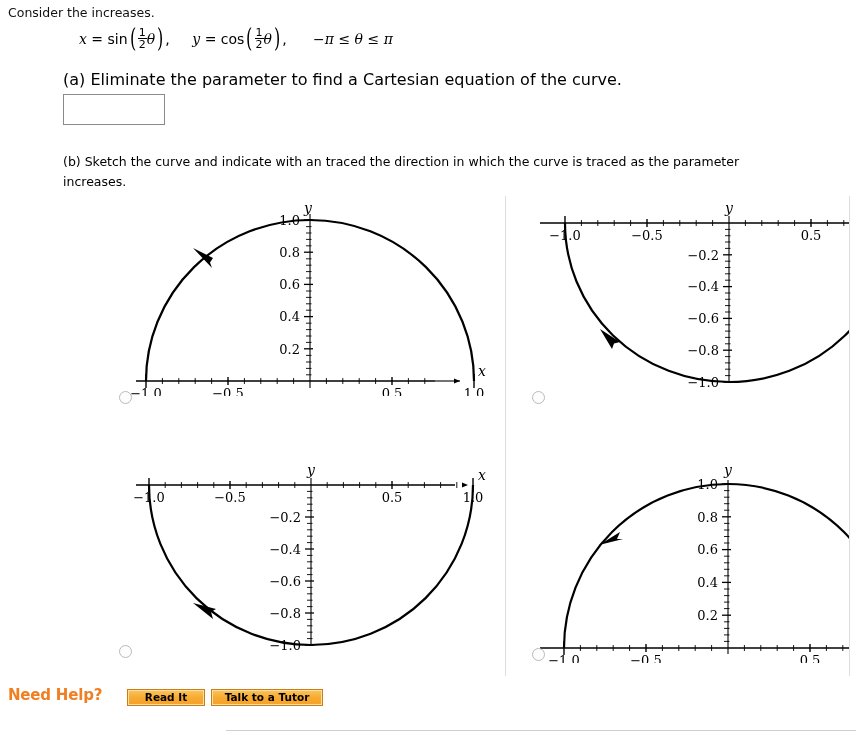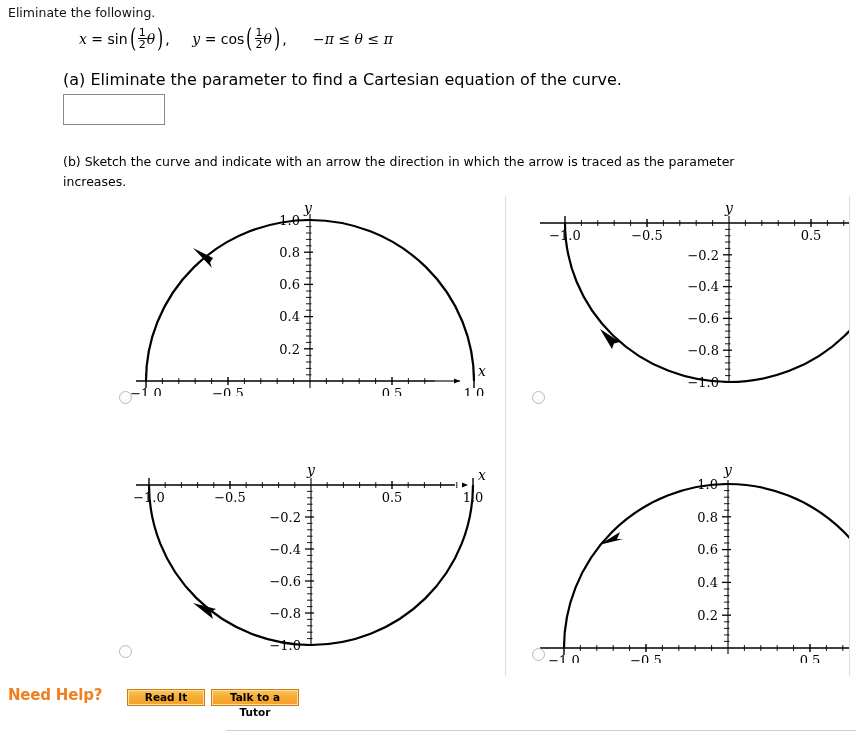"Eliminate the following." div.abs { text: Eliminate the following -> Consider the increases }
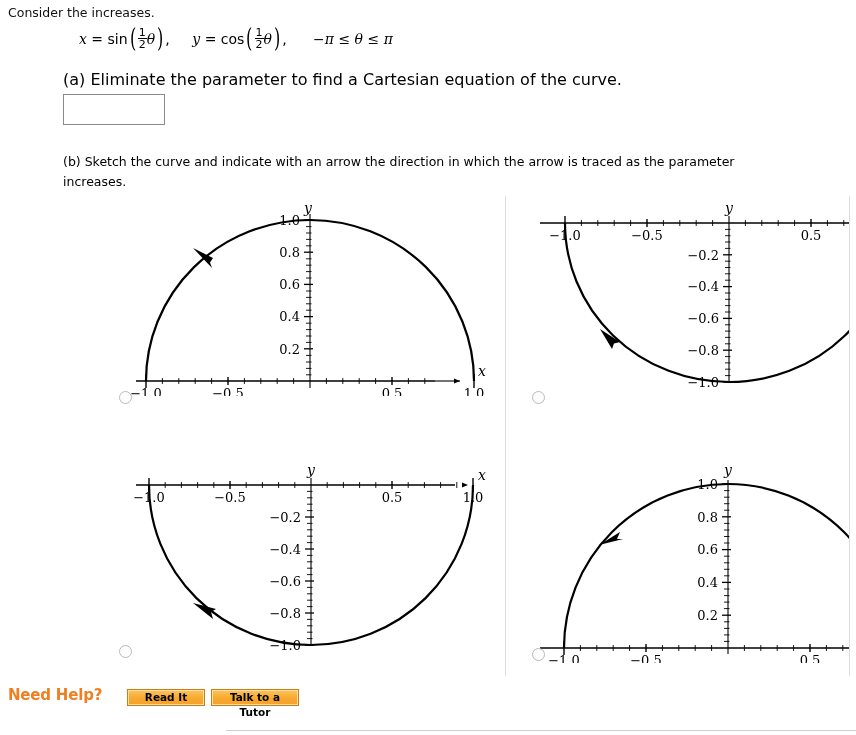"(b) Sketch the curve and" div.abs { text: arrow the direction in which the arrow -> traced the direction in which the curve }
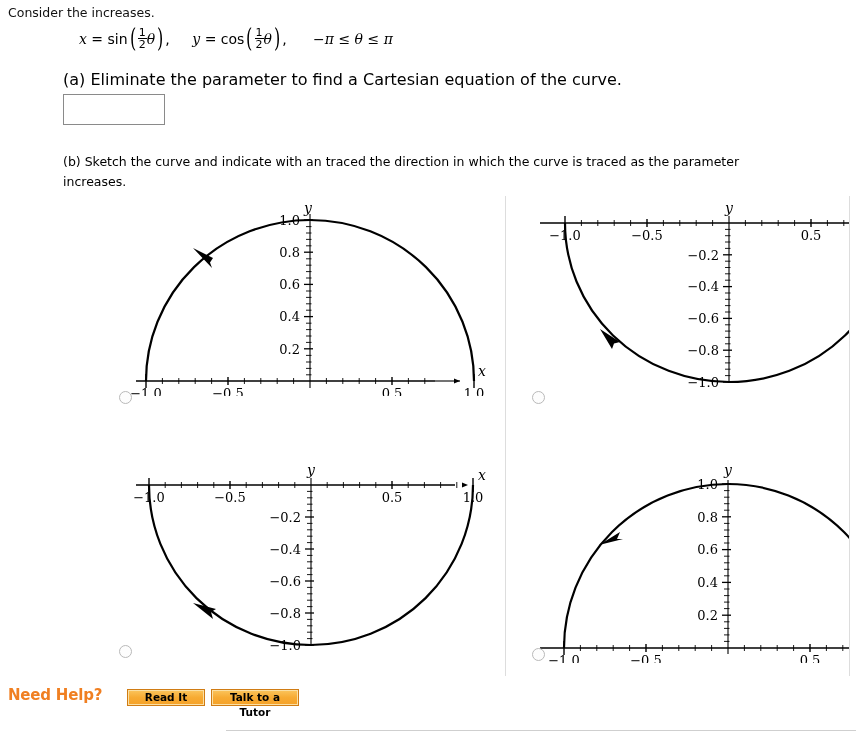"Talk to a Tutor" #talk-tutor-button { width: 88px -> 112px }
